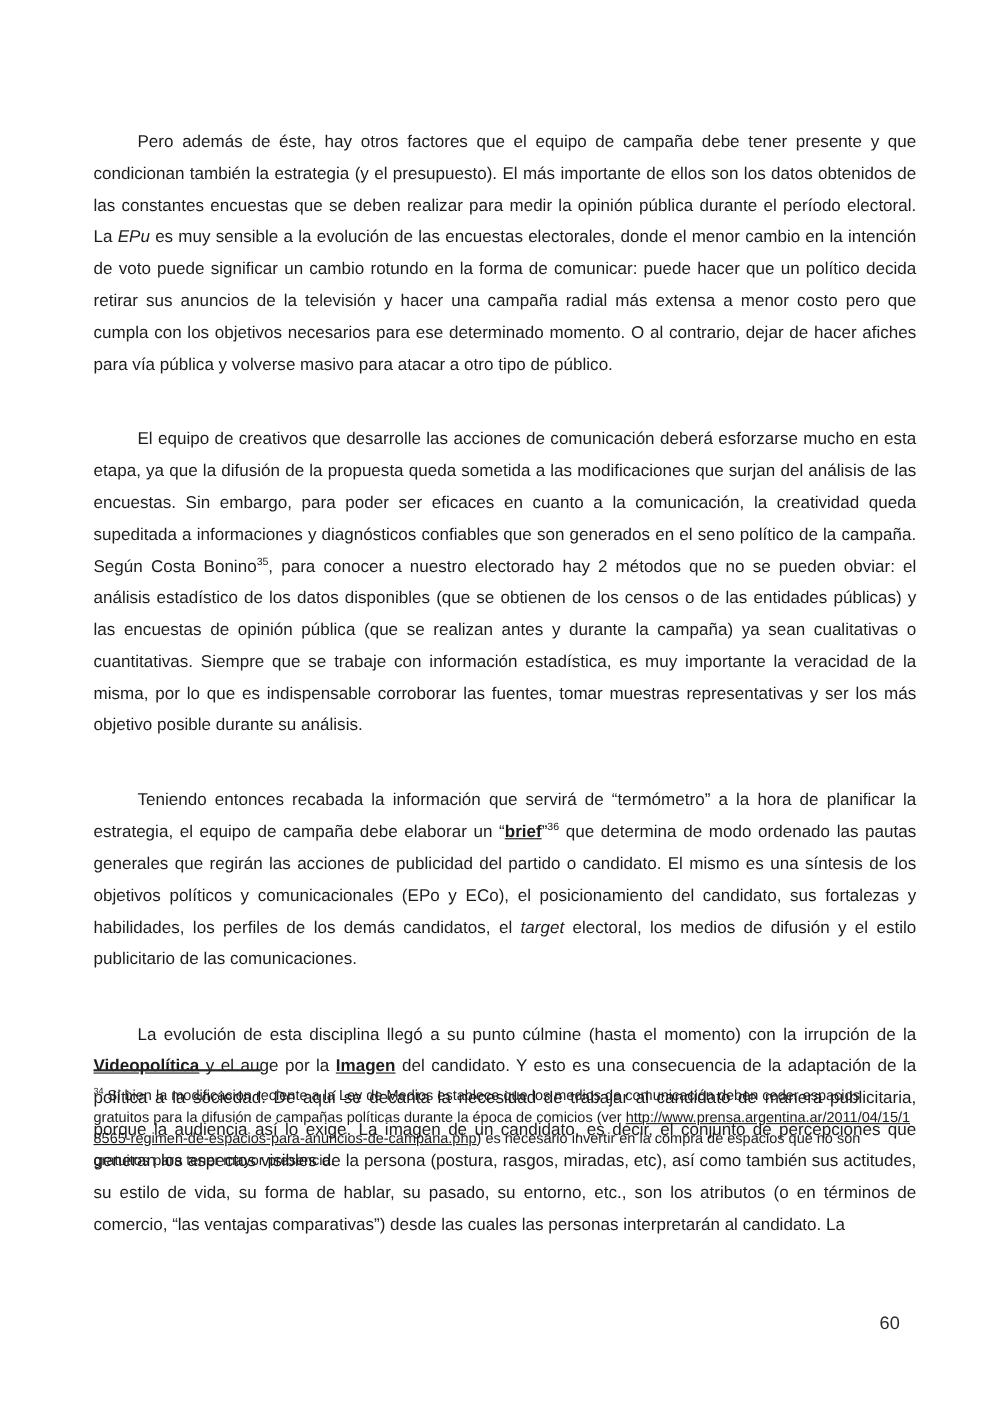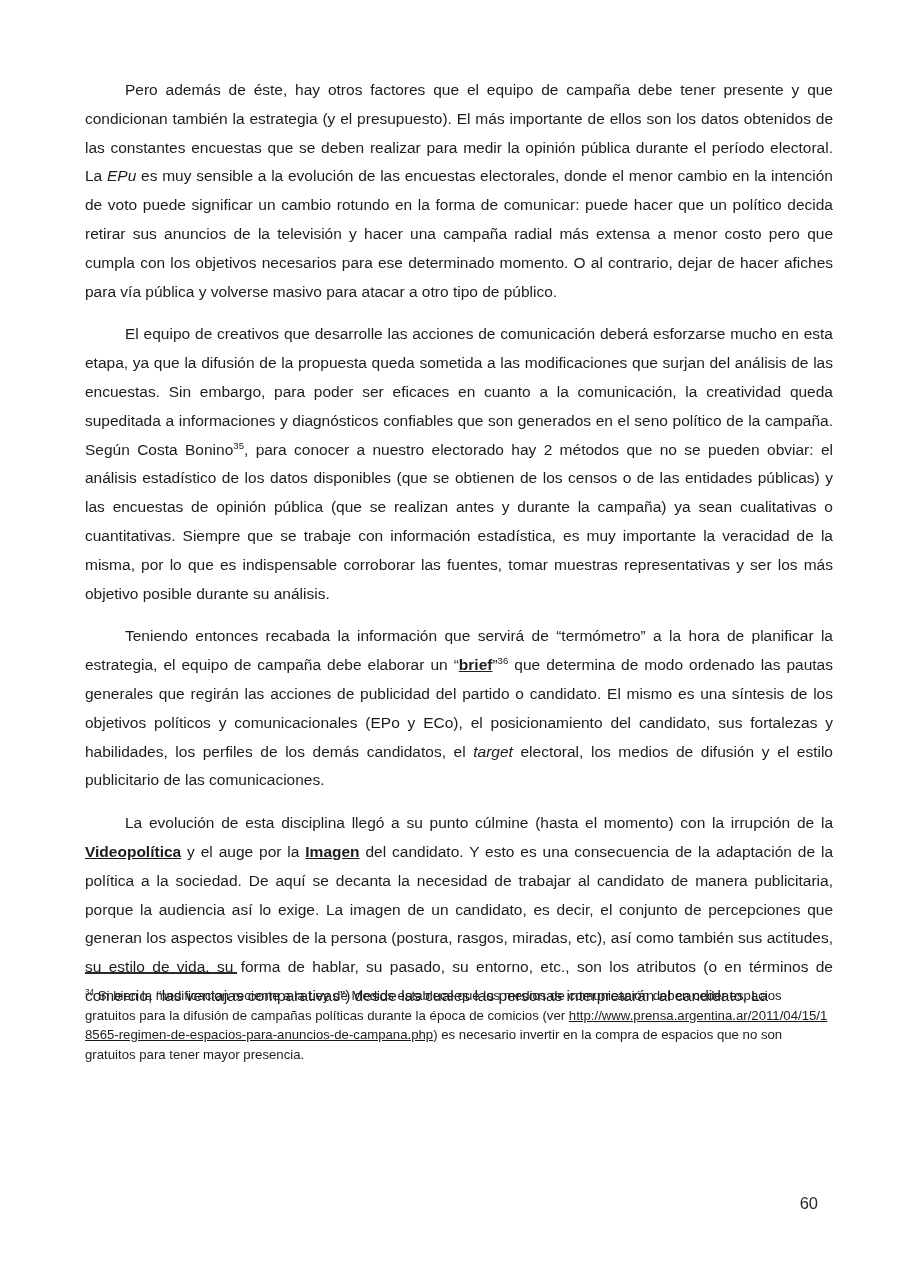"Pero además de éste, hay" .body-text p.indent { margin-top: none -> 40px }
